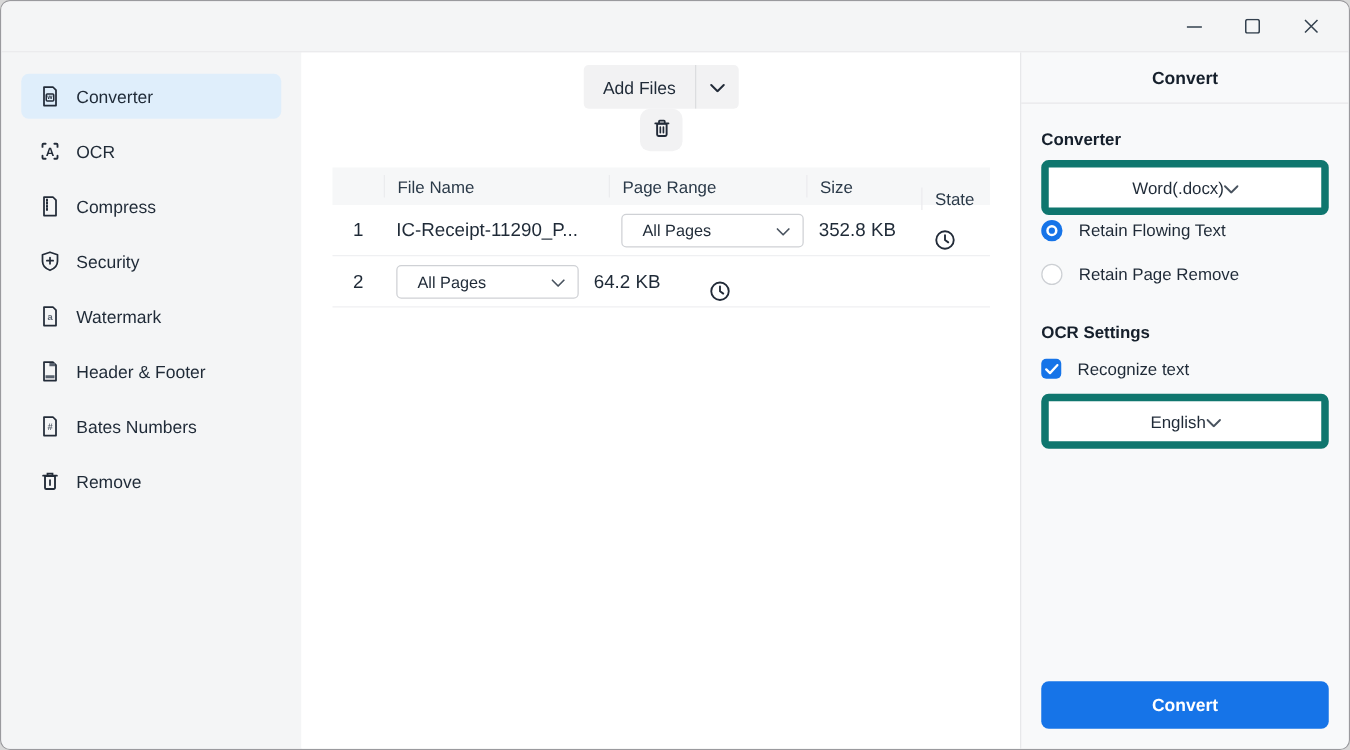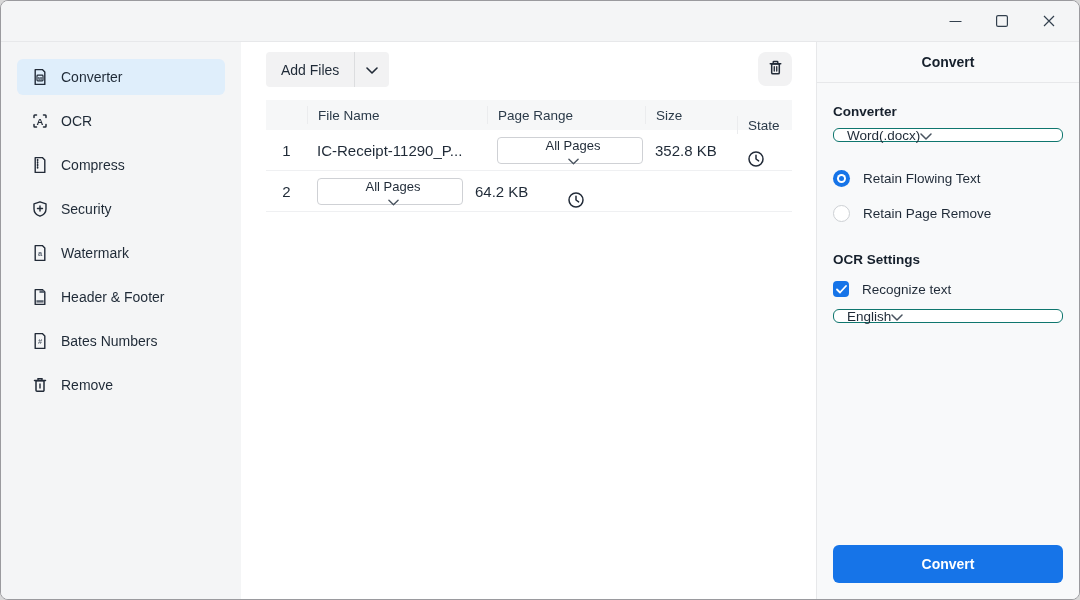"Add Files" .toolbar { align-items: flex-start -> center; flex-direction: none -> column }
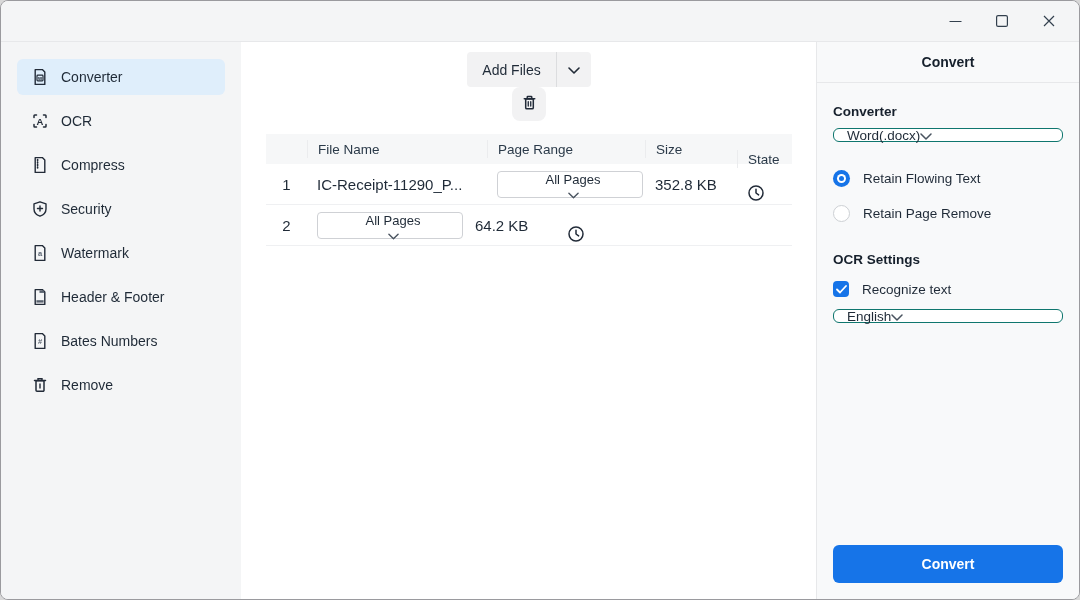"Word(.docx)" .select { border: 1px solid #0f766e -> 6px solid #0f766e; height: 14px -> 44px; justify-content: flex-start -> center }
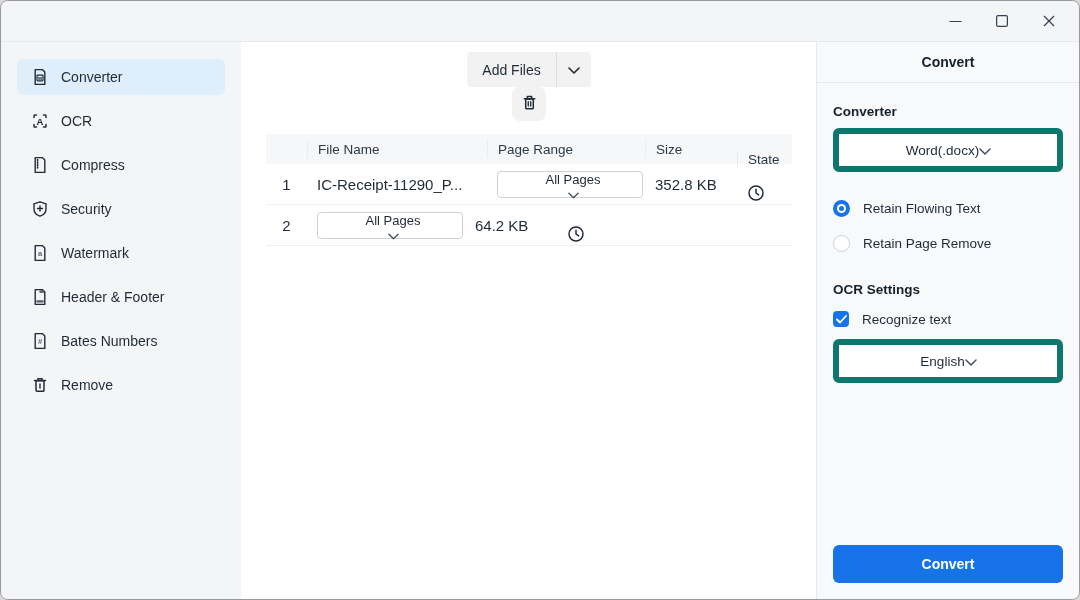"All Pages" .mini-select { flex-direction: column -> none }
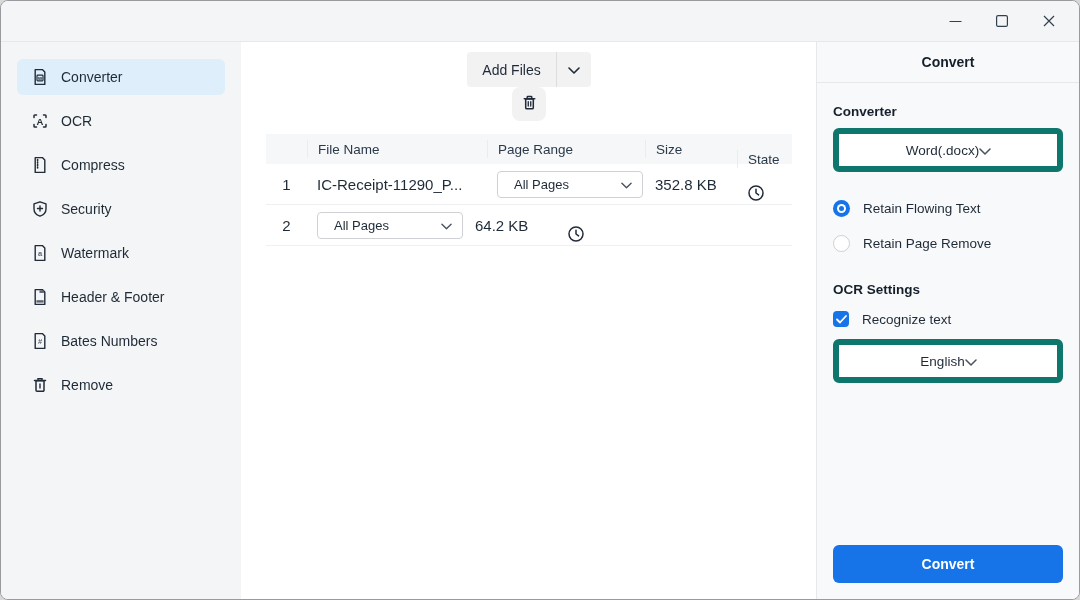"Retain Flowing Text" .mt20 { margin-top: 28px -> 4px }
